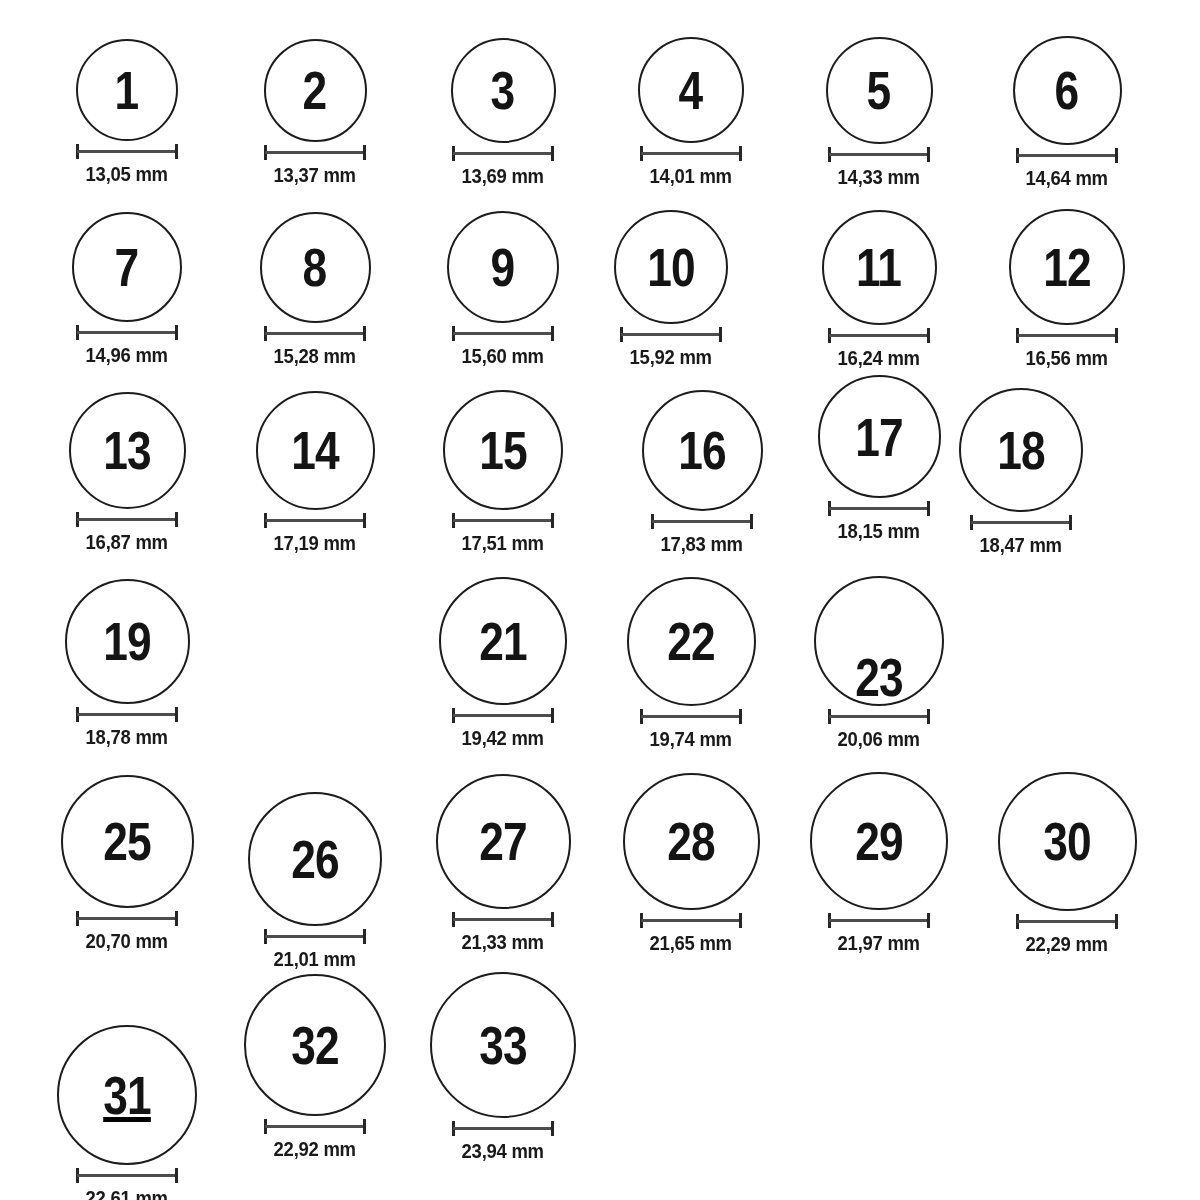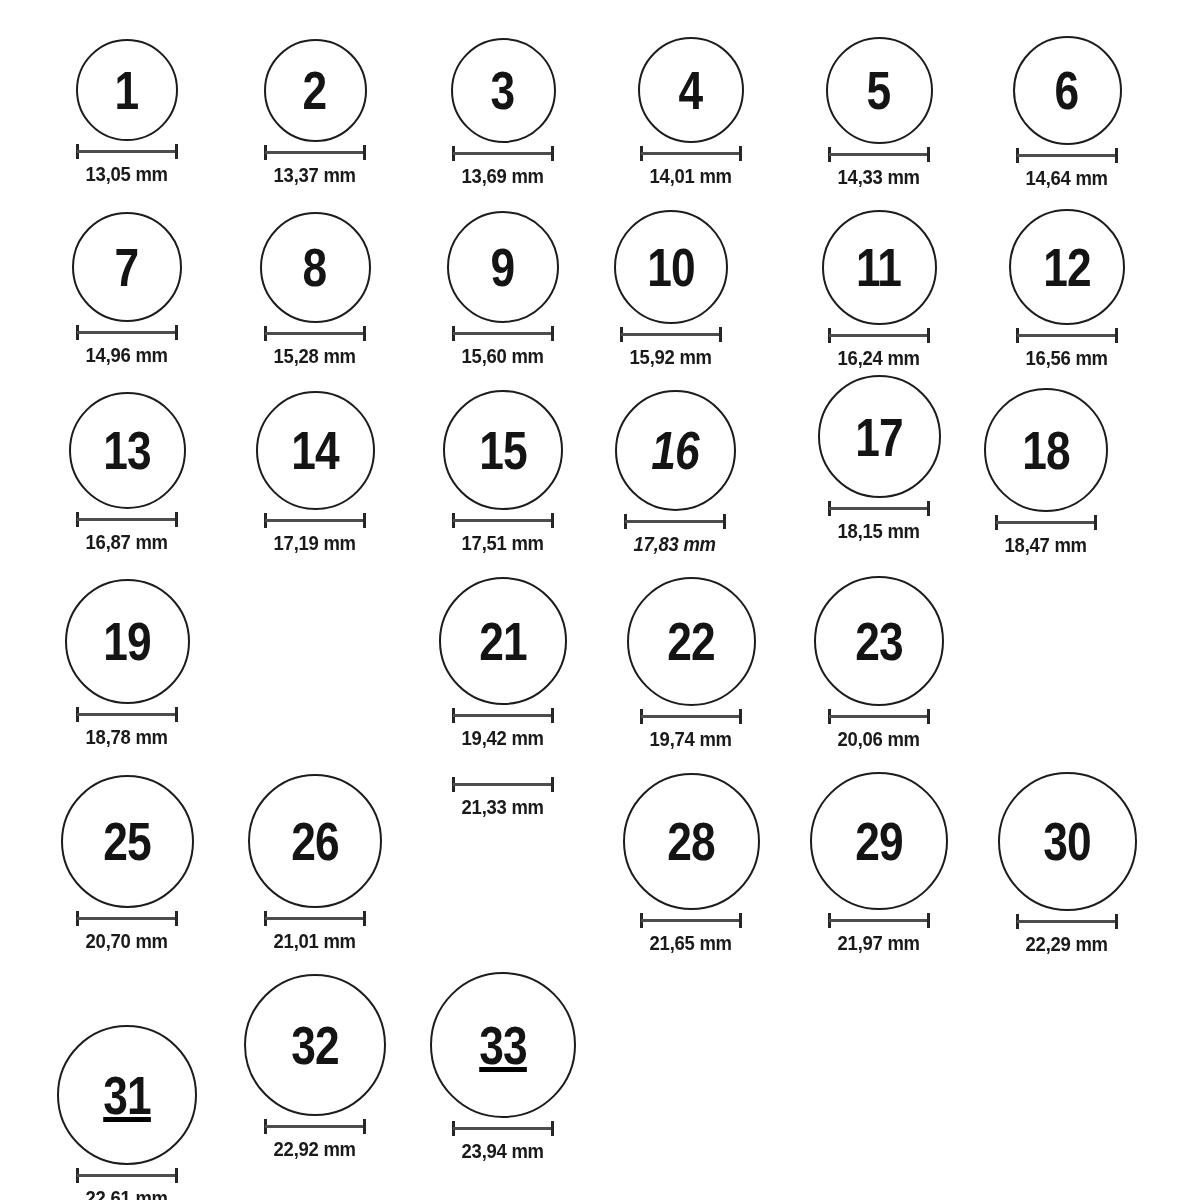"16" div.ring-cell { font-style: italic -> none; left: 581px -> 608px }
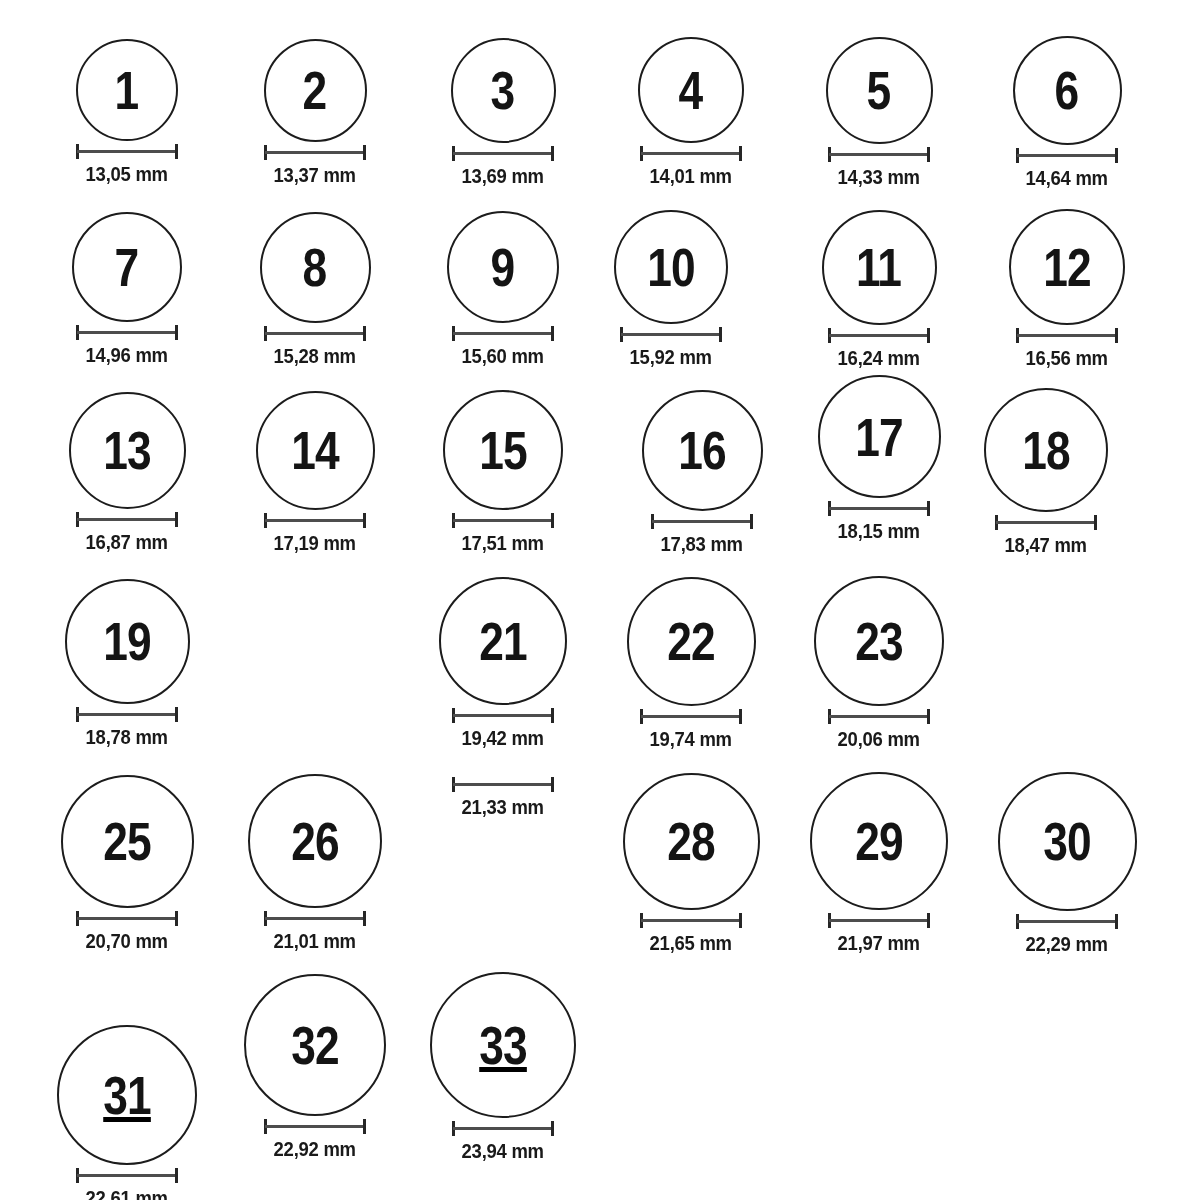"18" div.ring-cell { left: 952px -> 927px }
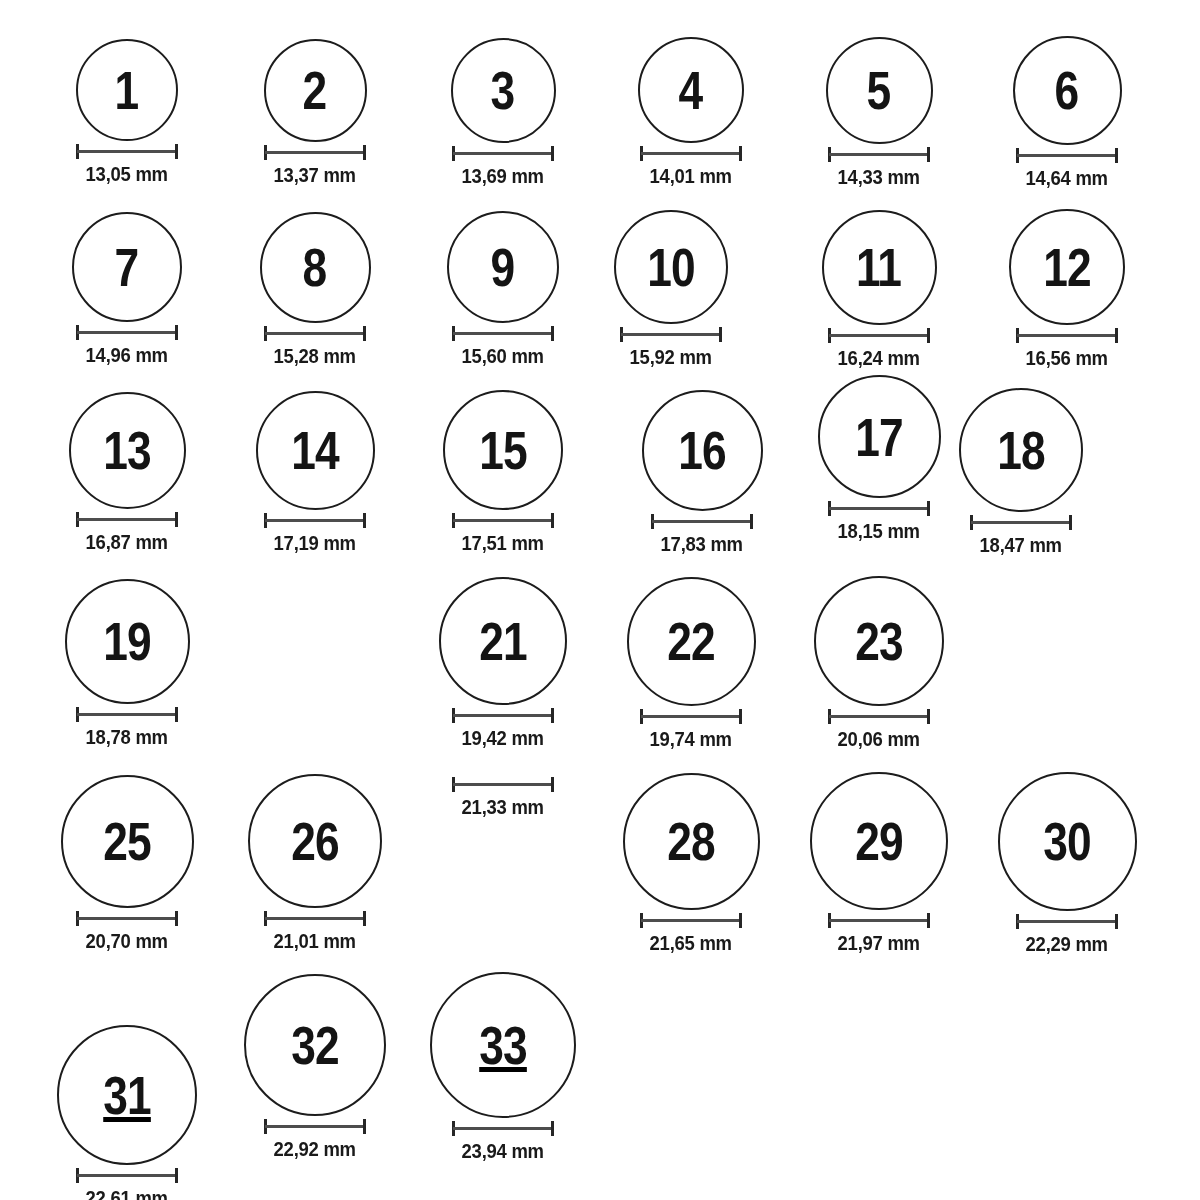"23" div.ring-circle { align-items: none -> flex-end }
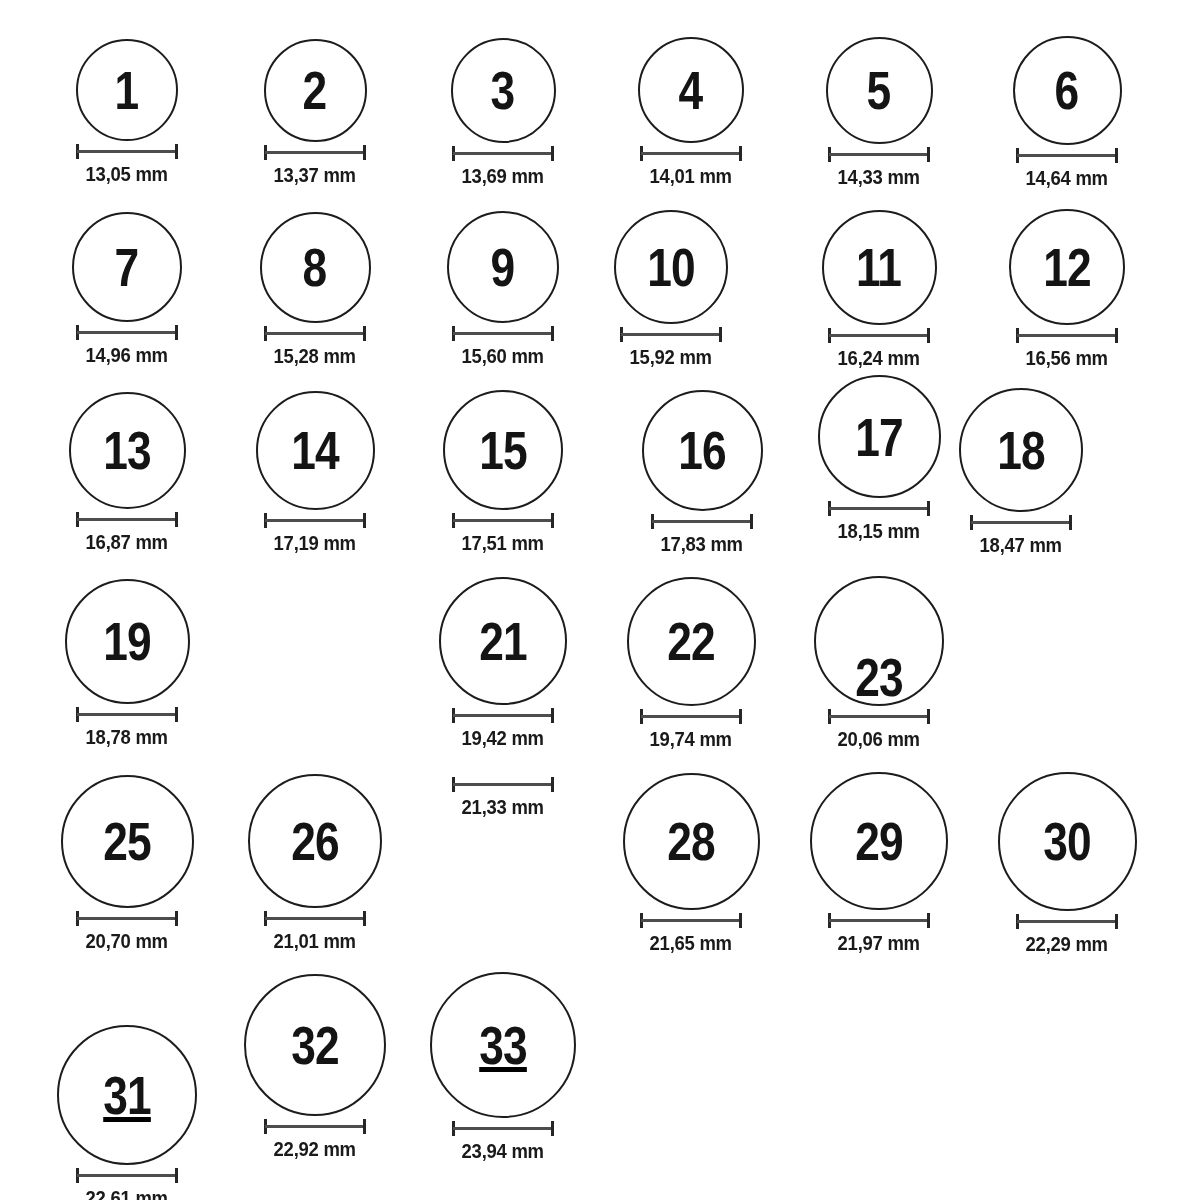"26" div.ring-cell { top: 774px -> 792px }
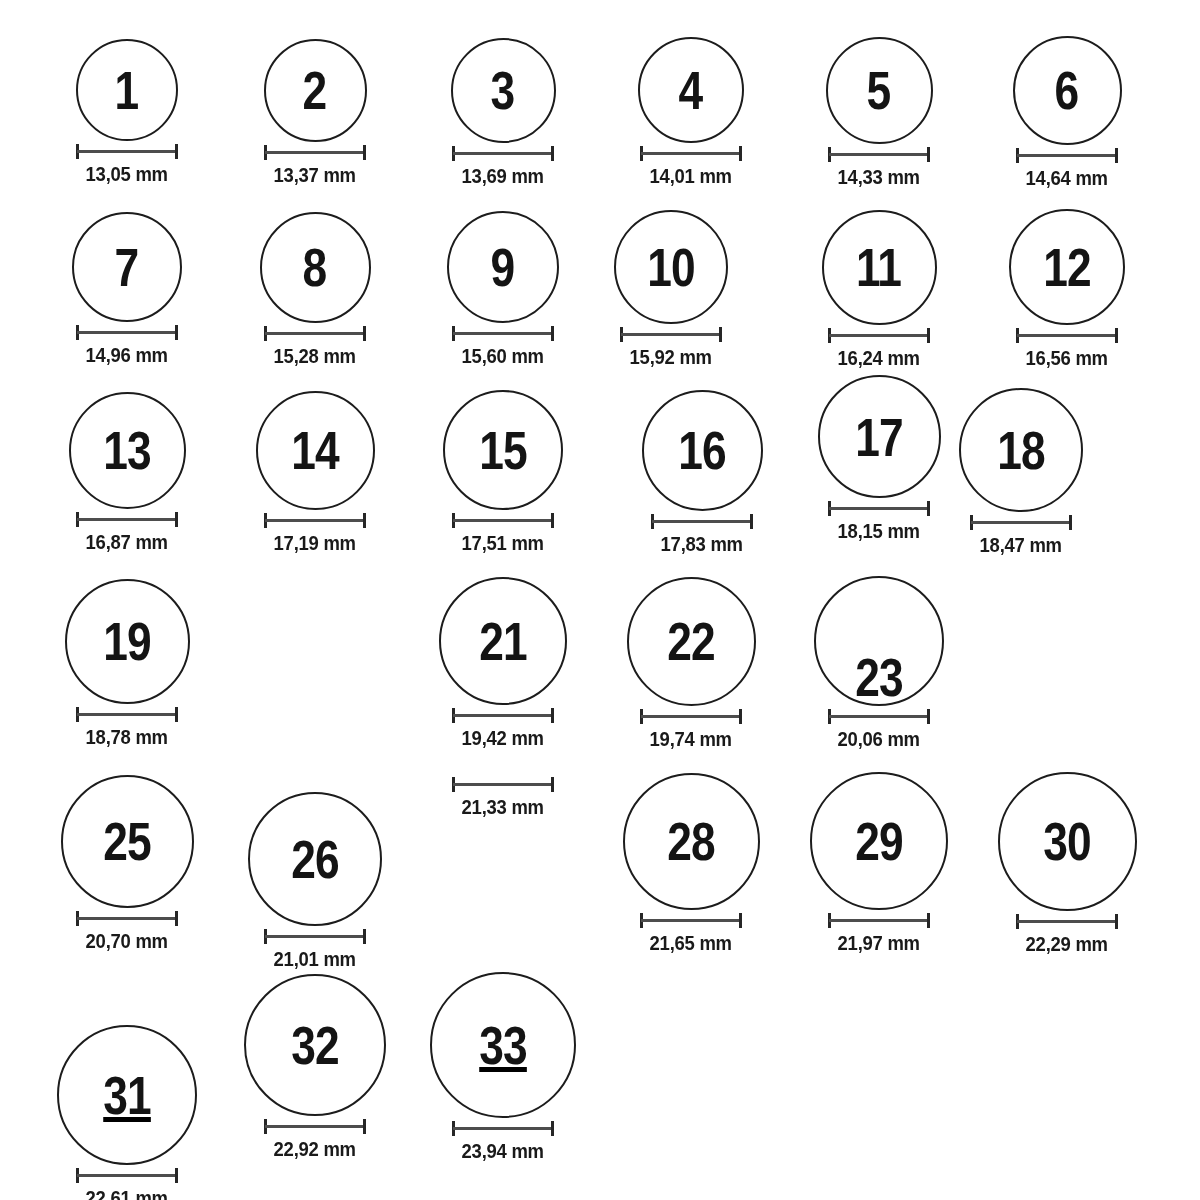"27" div.ring-circle { html: none -> <div> <span>27</span> </div> }
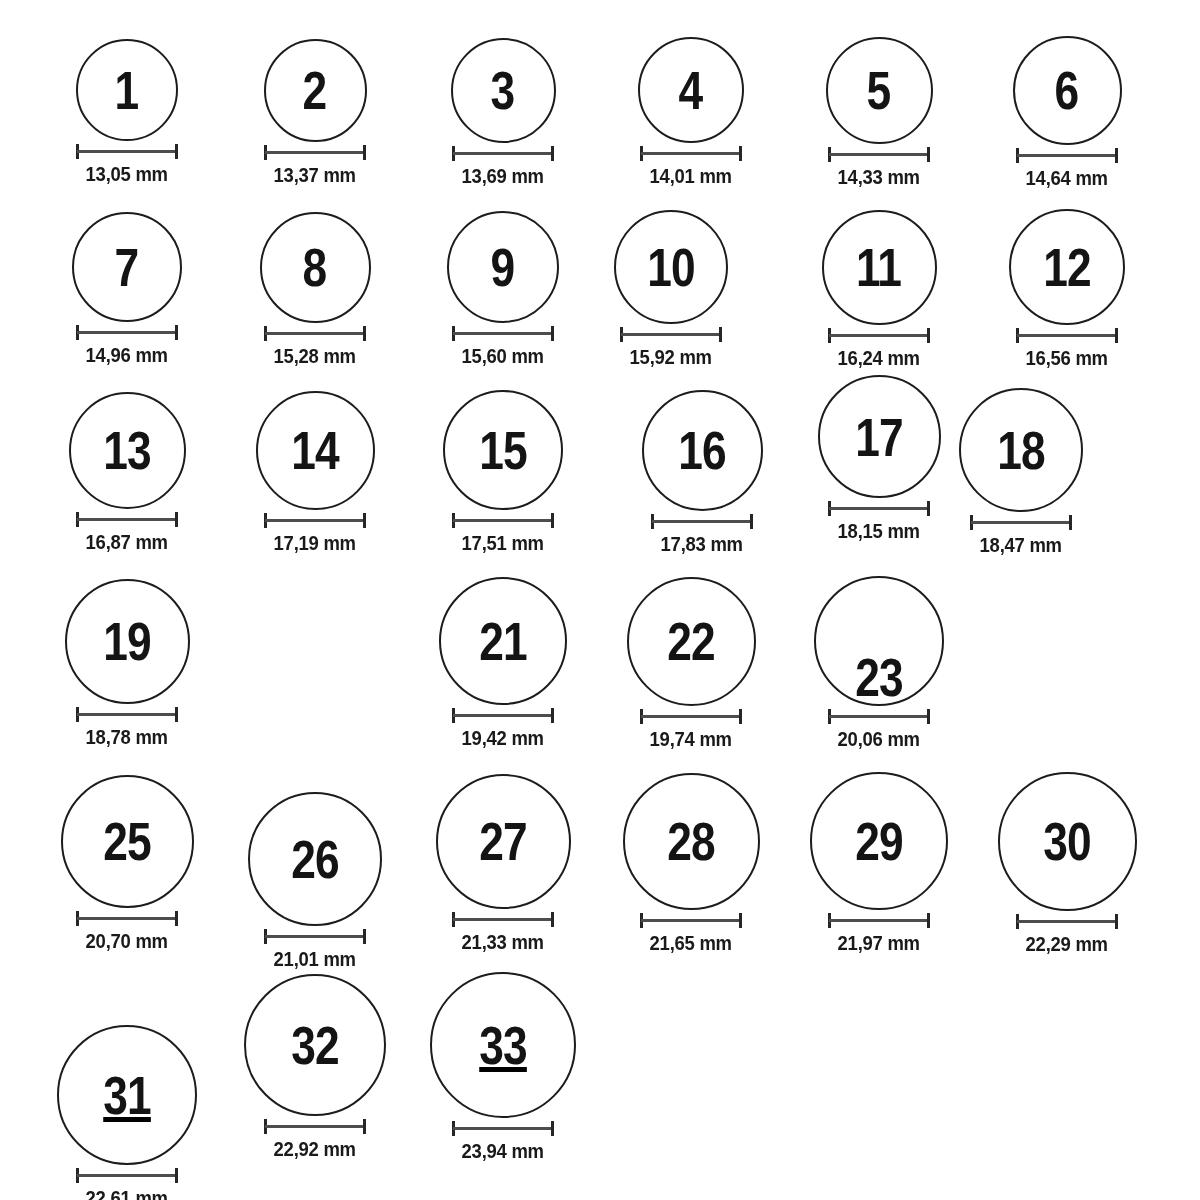"33" div.ring-circle { text-decoration: underline -> none }
